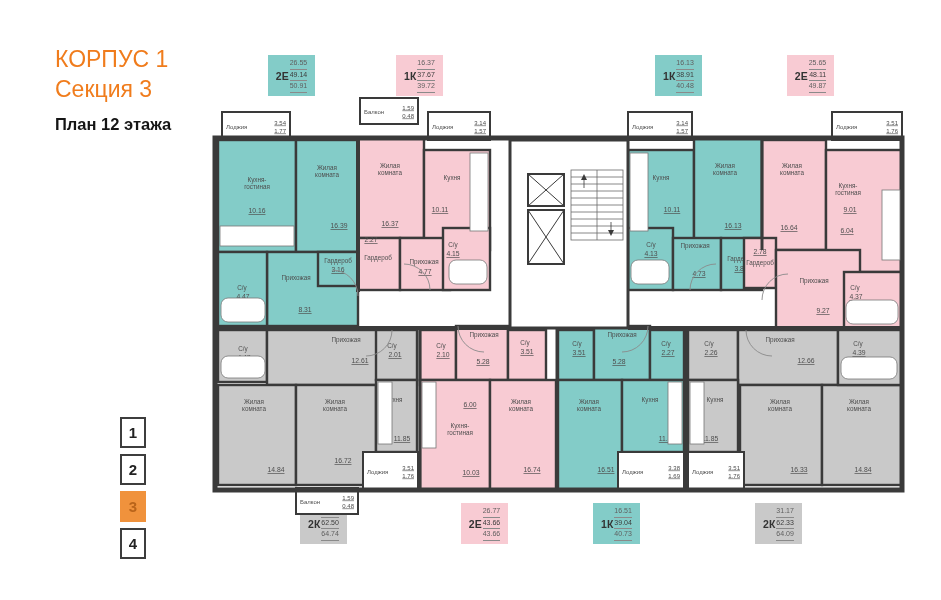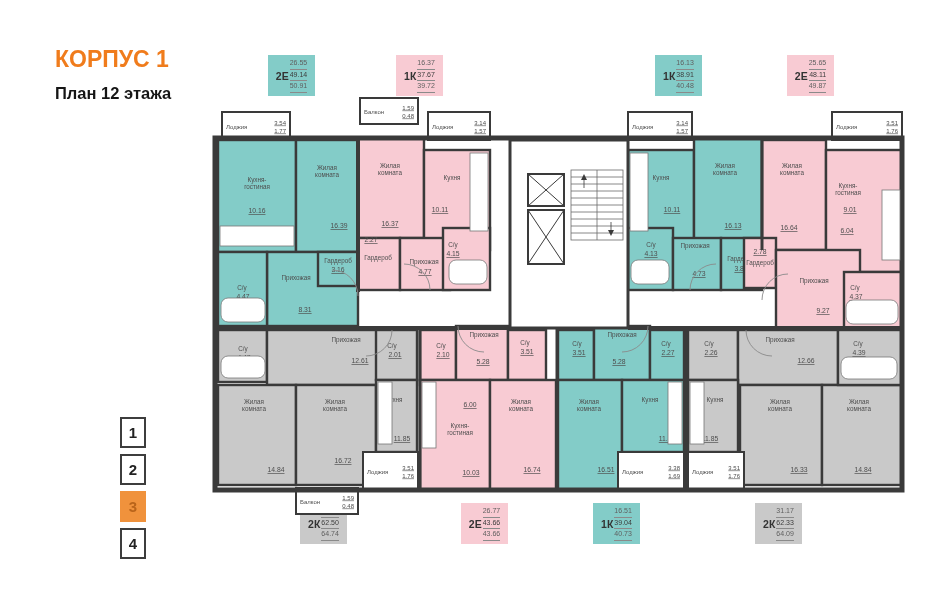"КОРПУС 1" .title .l1,.title .l2 { font-weight: bold -> normal }
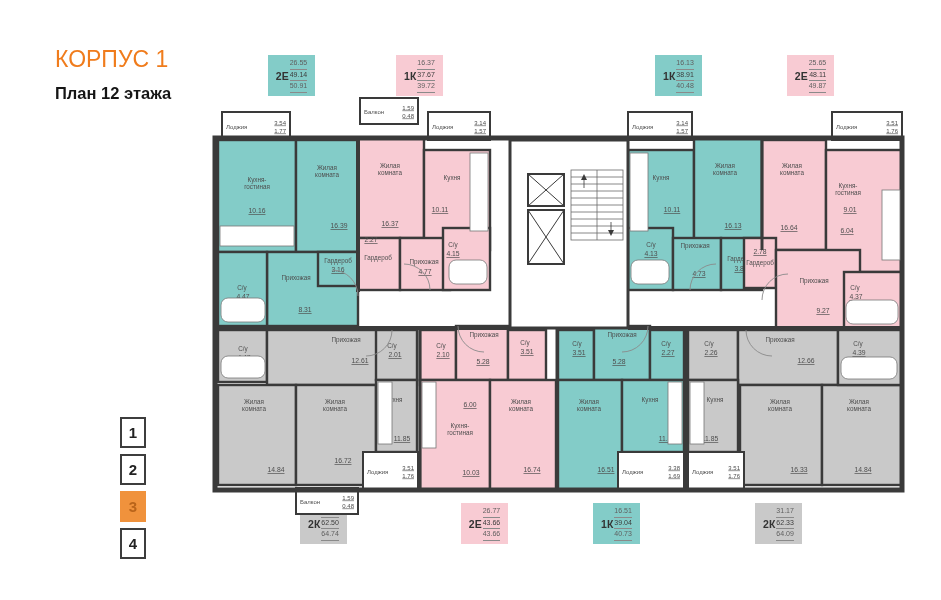"Секция 3" div.l2 { html: none -> <div>Секция 3</div> }
